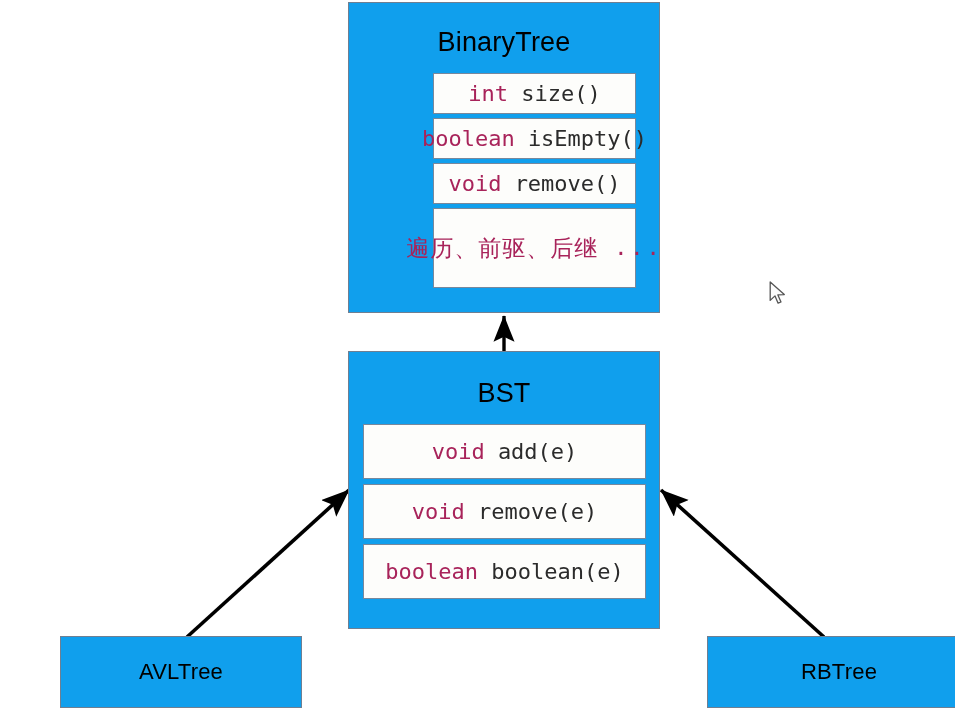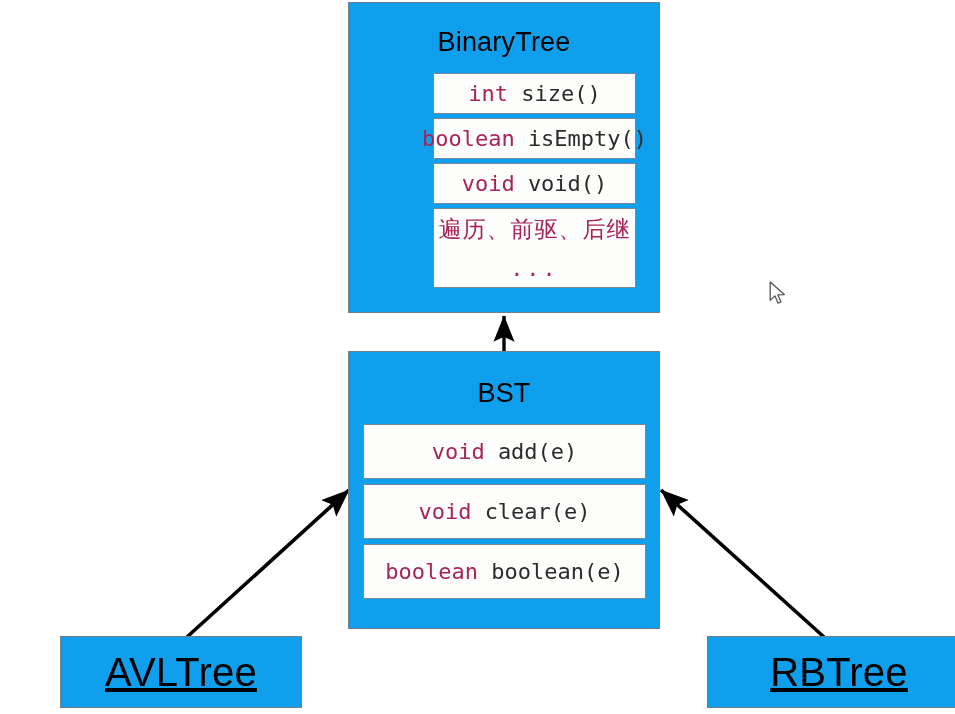"void()" span { text: void -> remove }
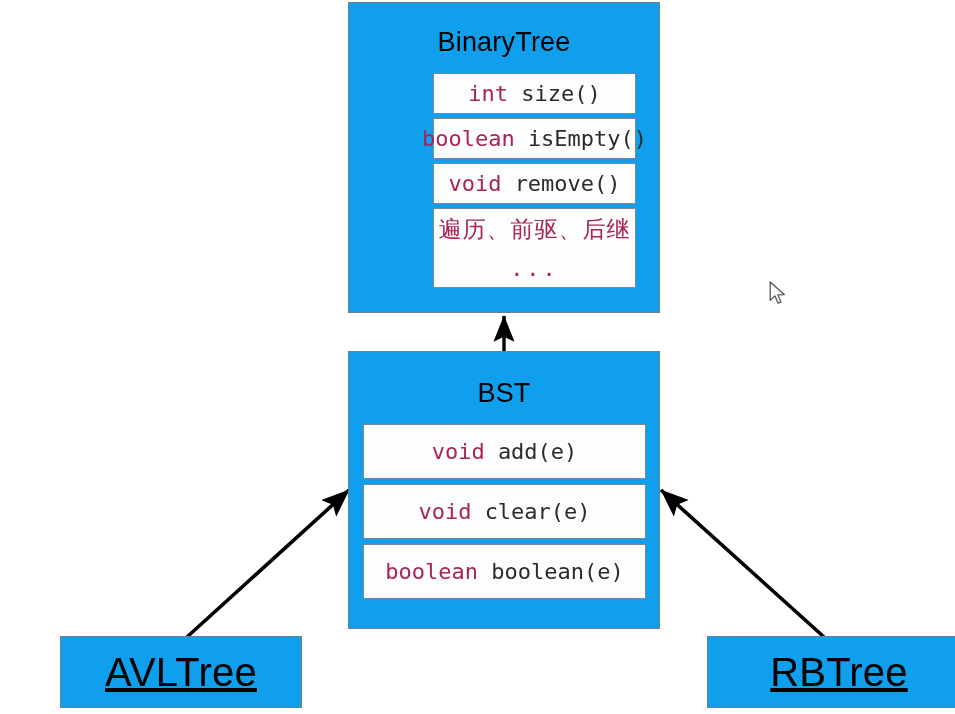"遍历、前驱、后继" .cn-row { flex-direction: column -> row }
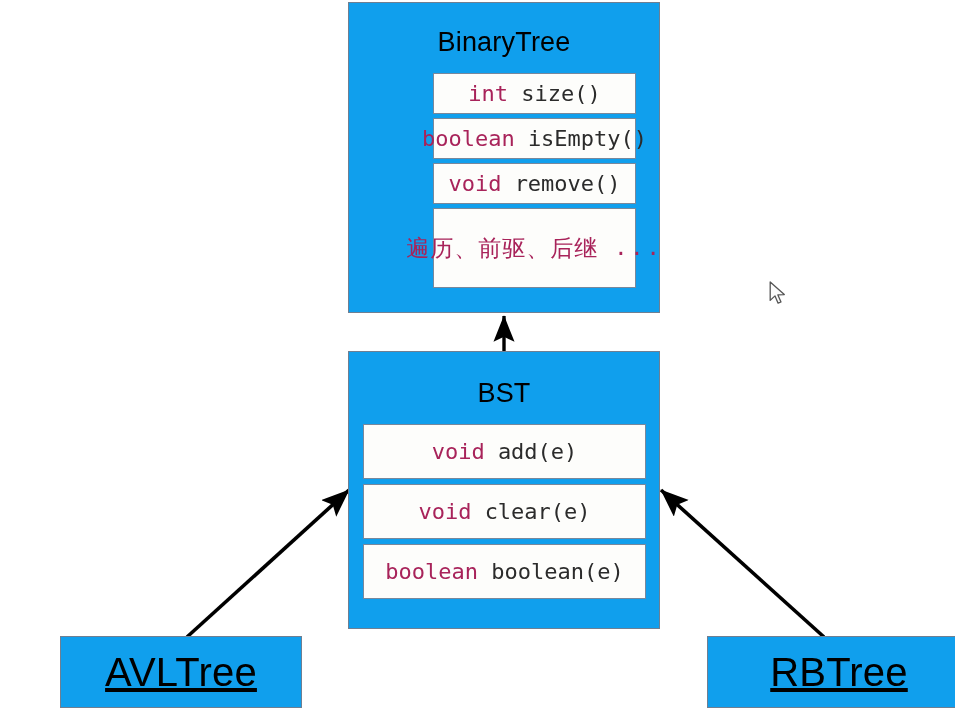"clear(e)" span { text: clear -> remove }
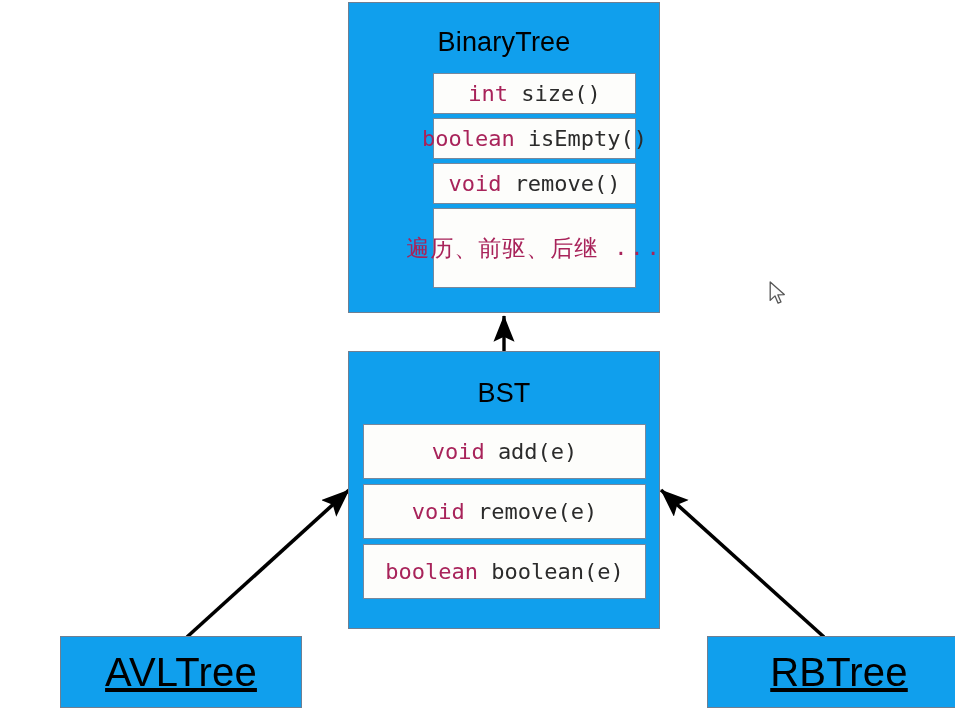"AVLTree" .leaf-title { font-size: 40px -> 22px; text-decoration: underline -> none }
